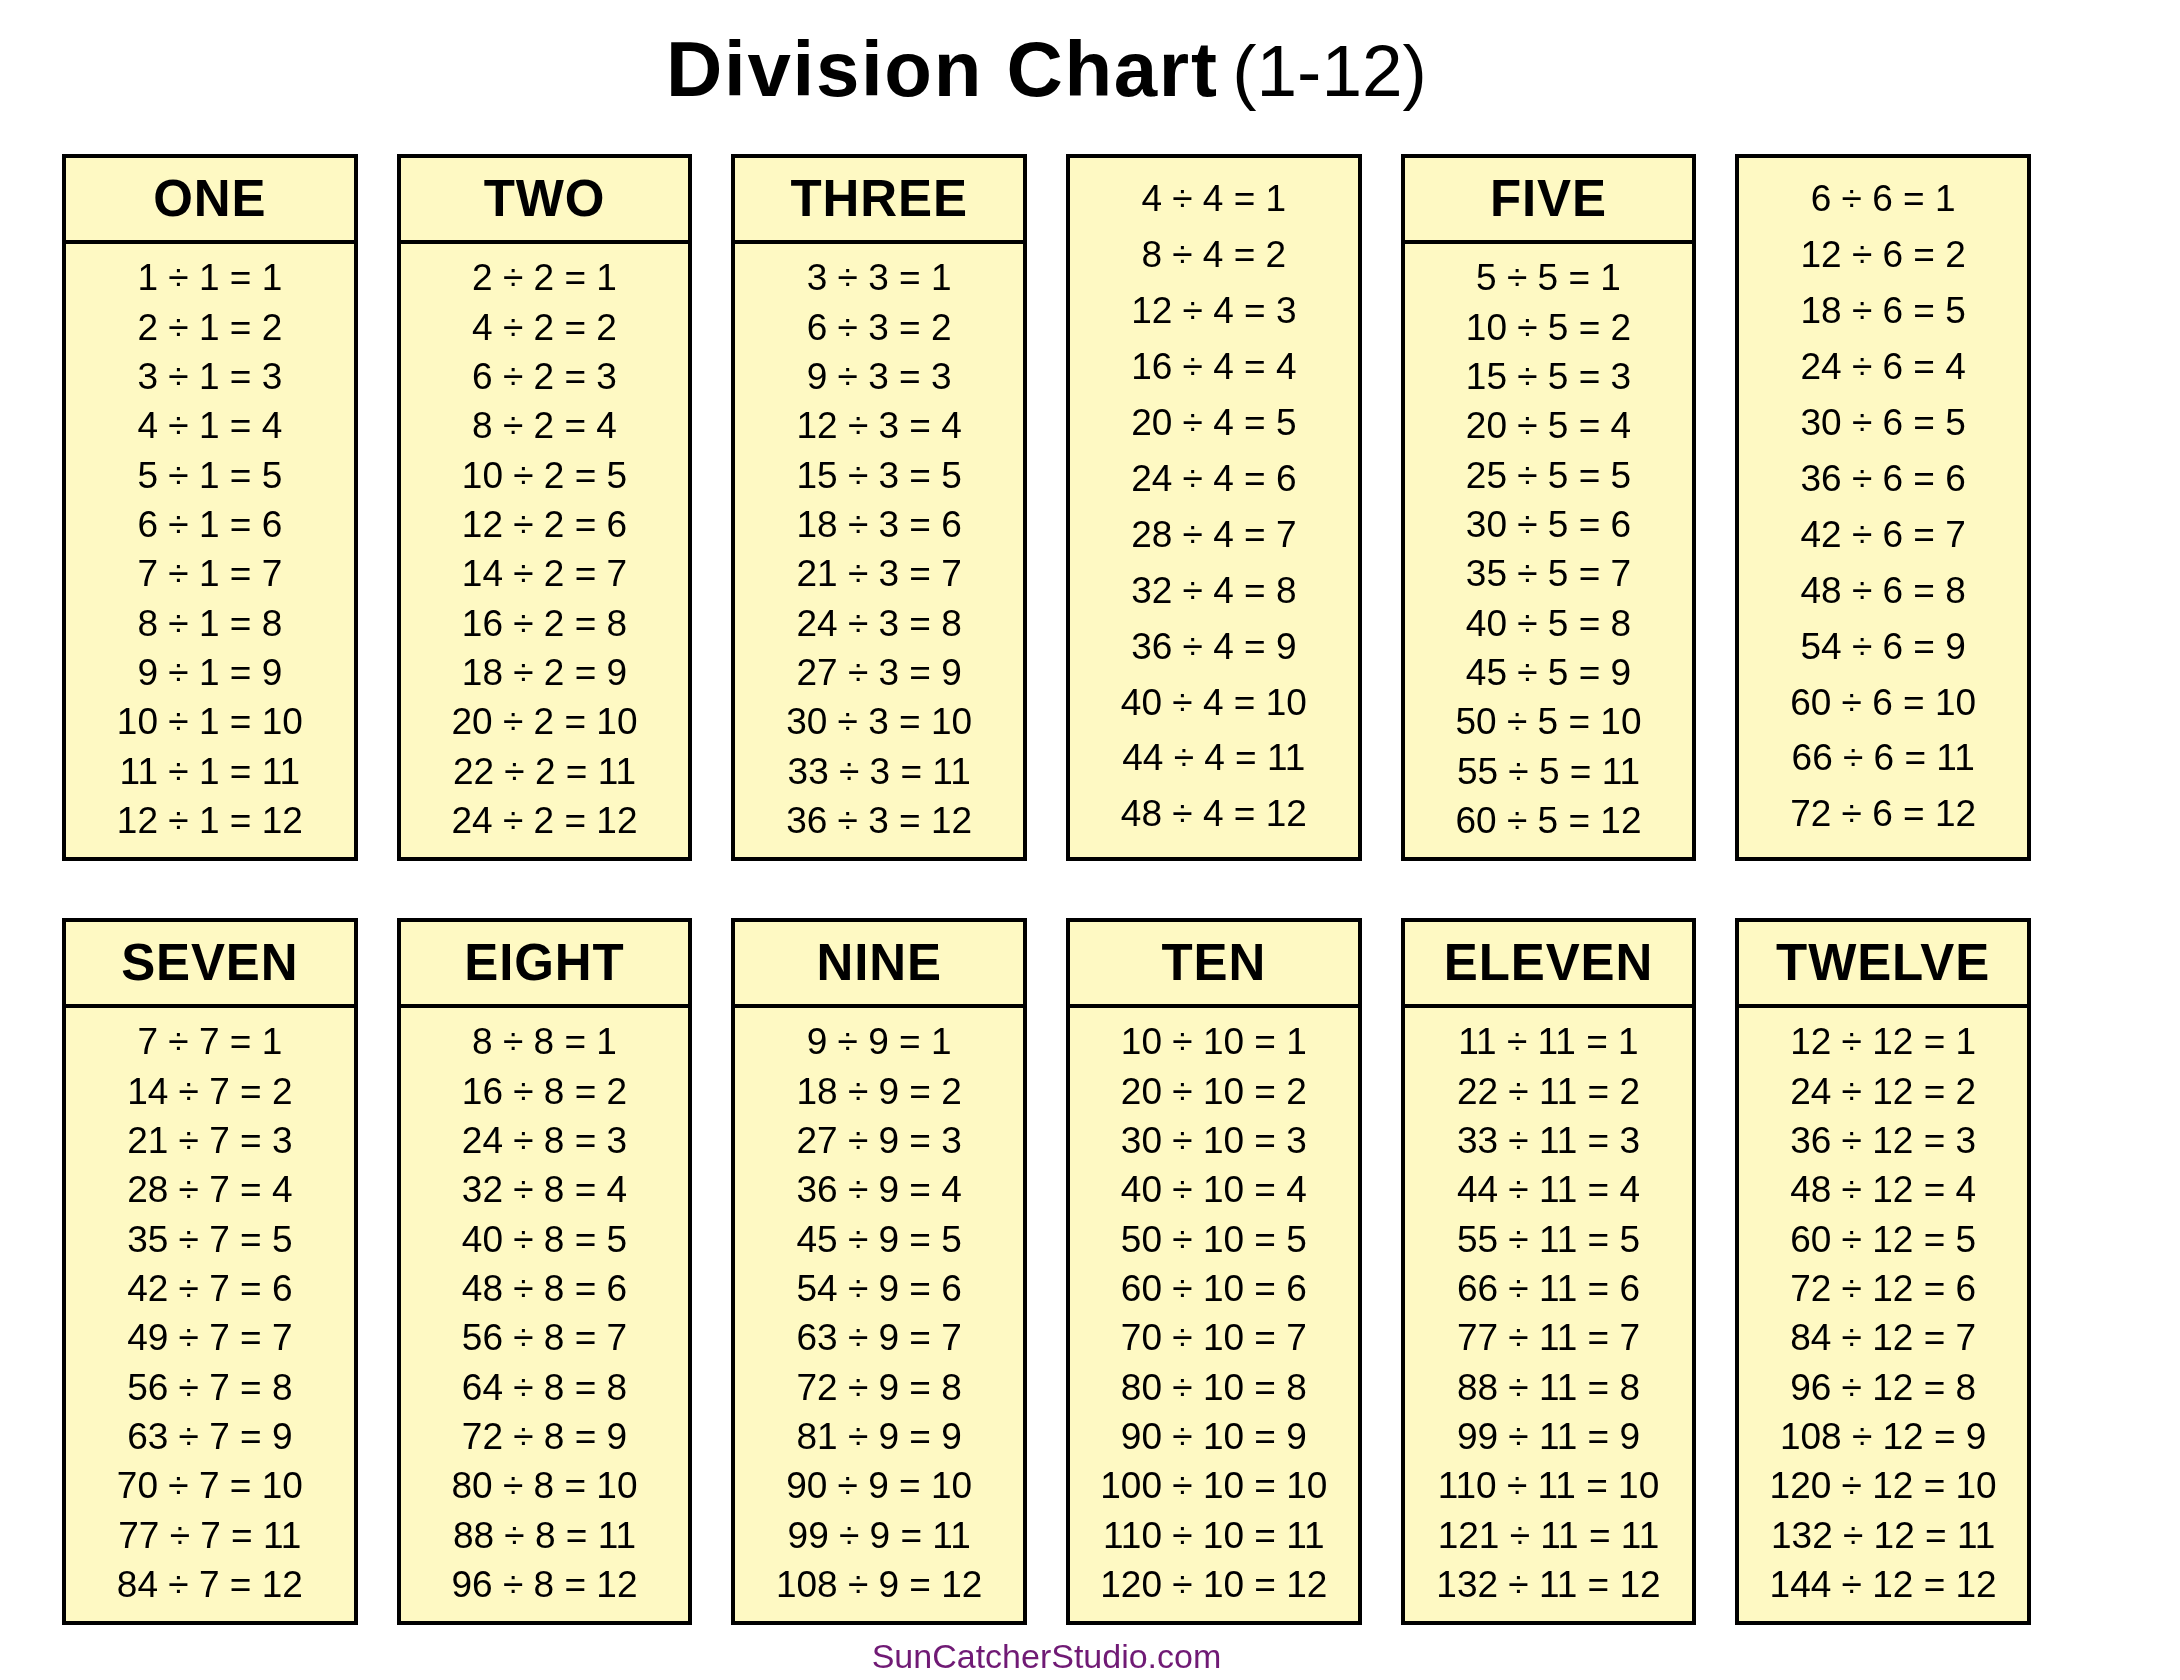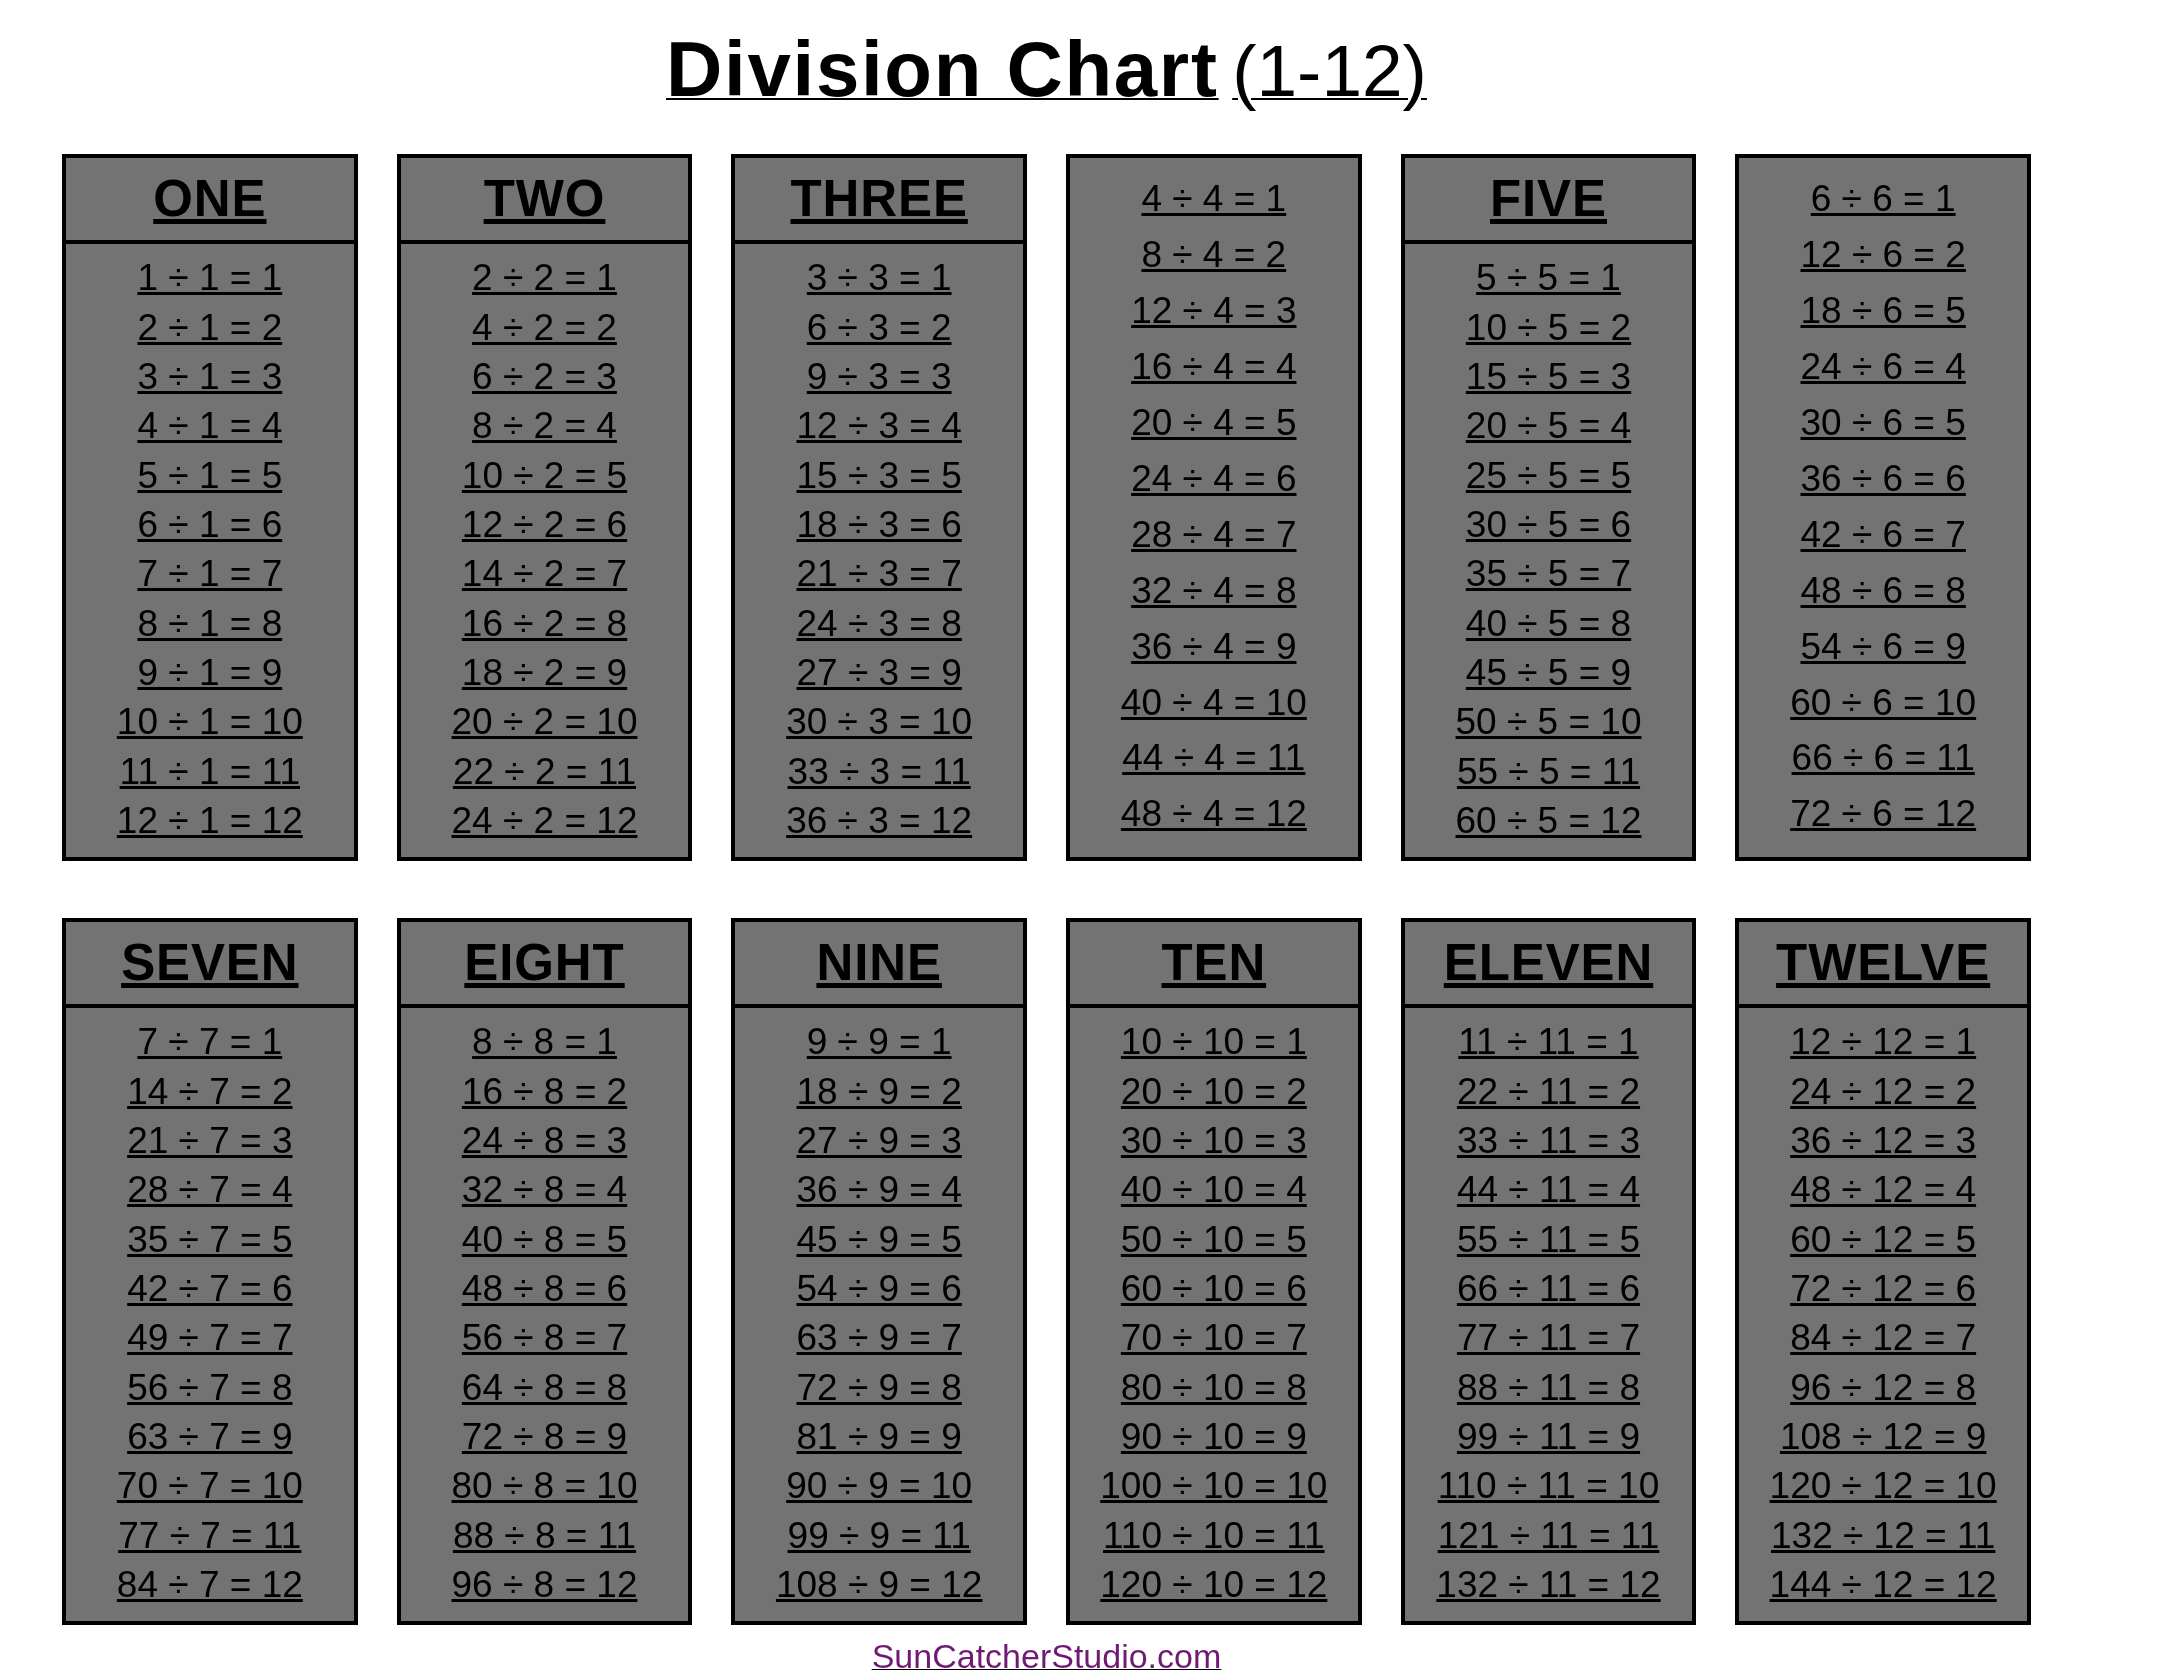"Division Chart (1-12)" .page { text-decoration: underline -> none }
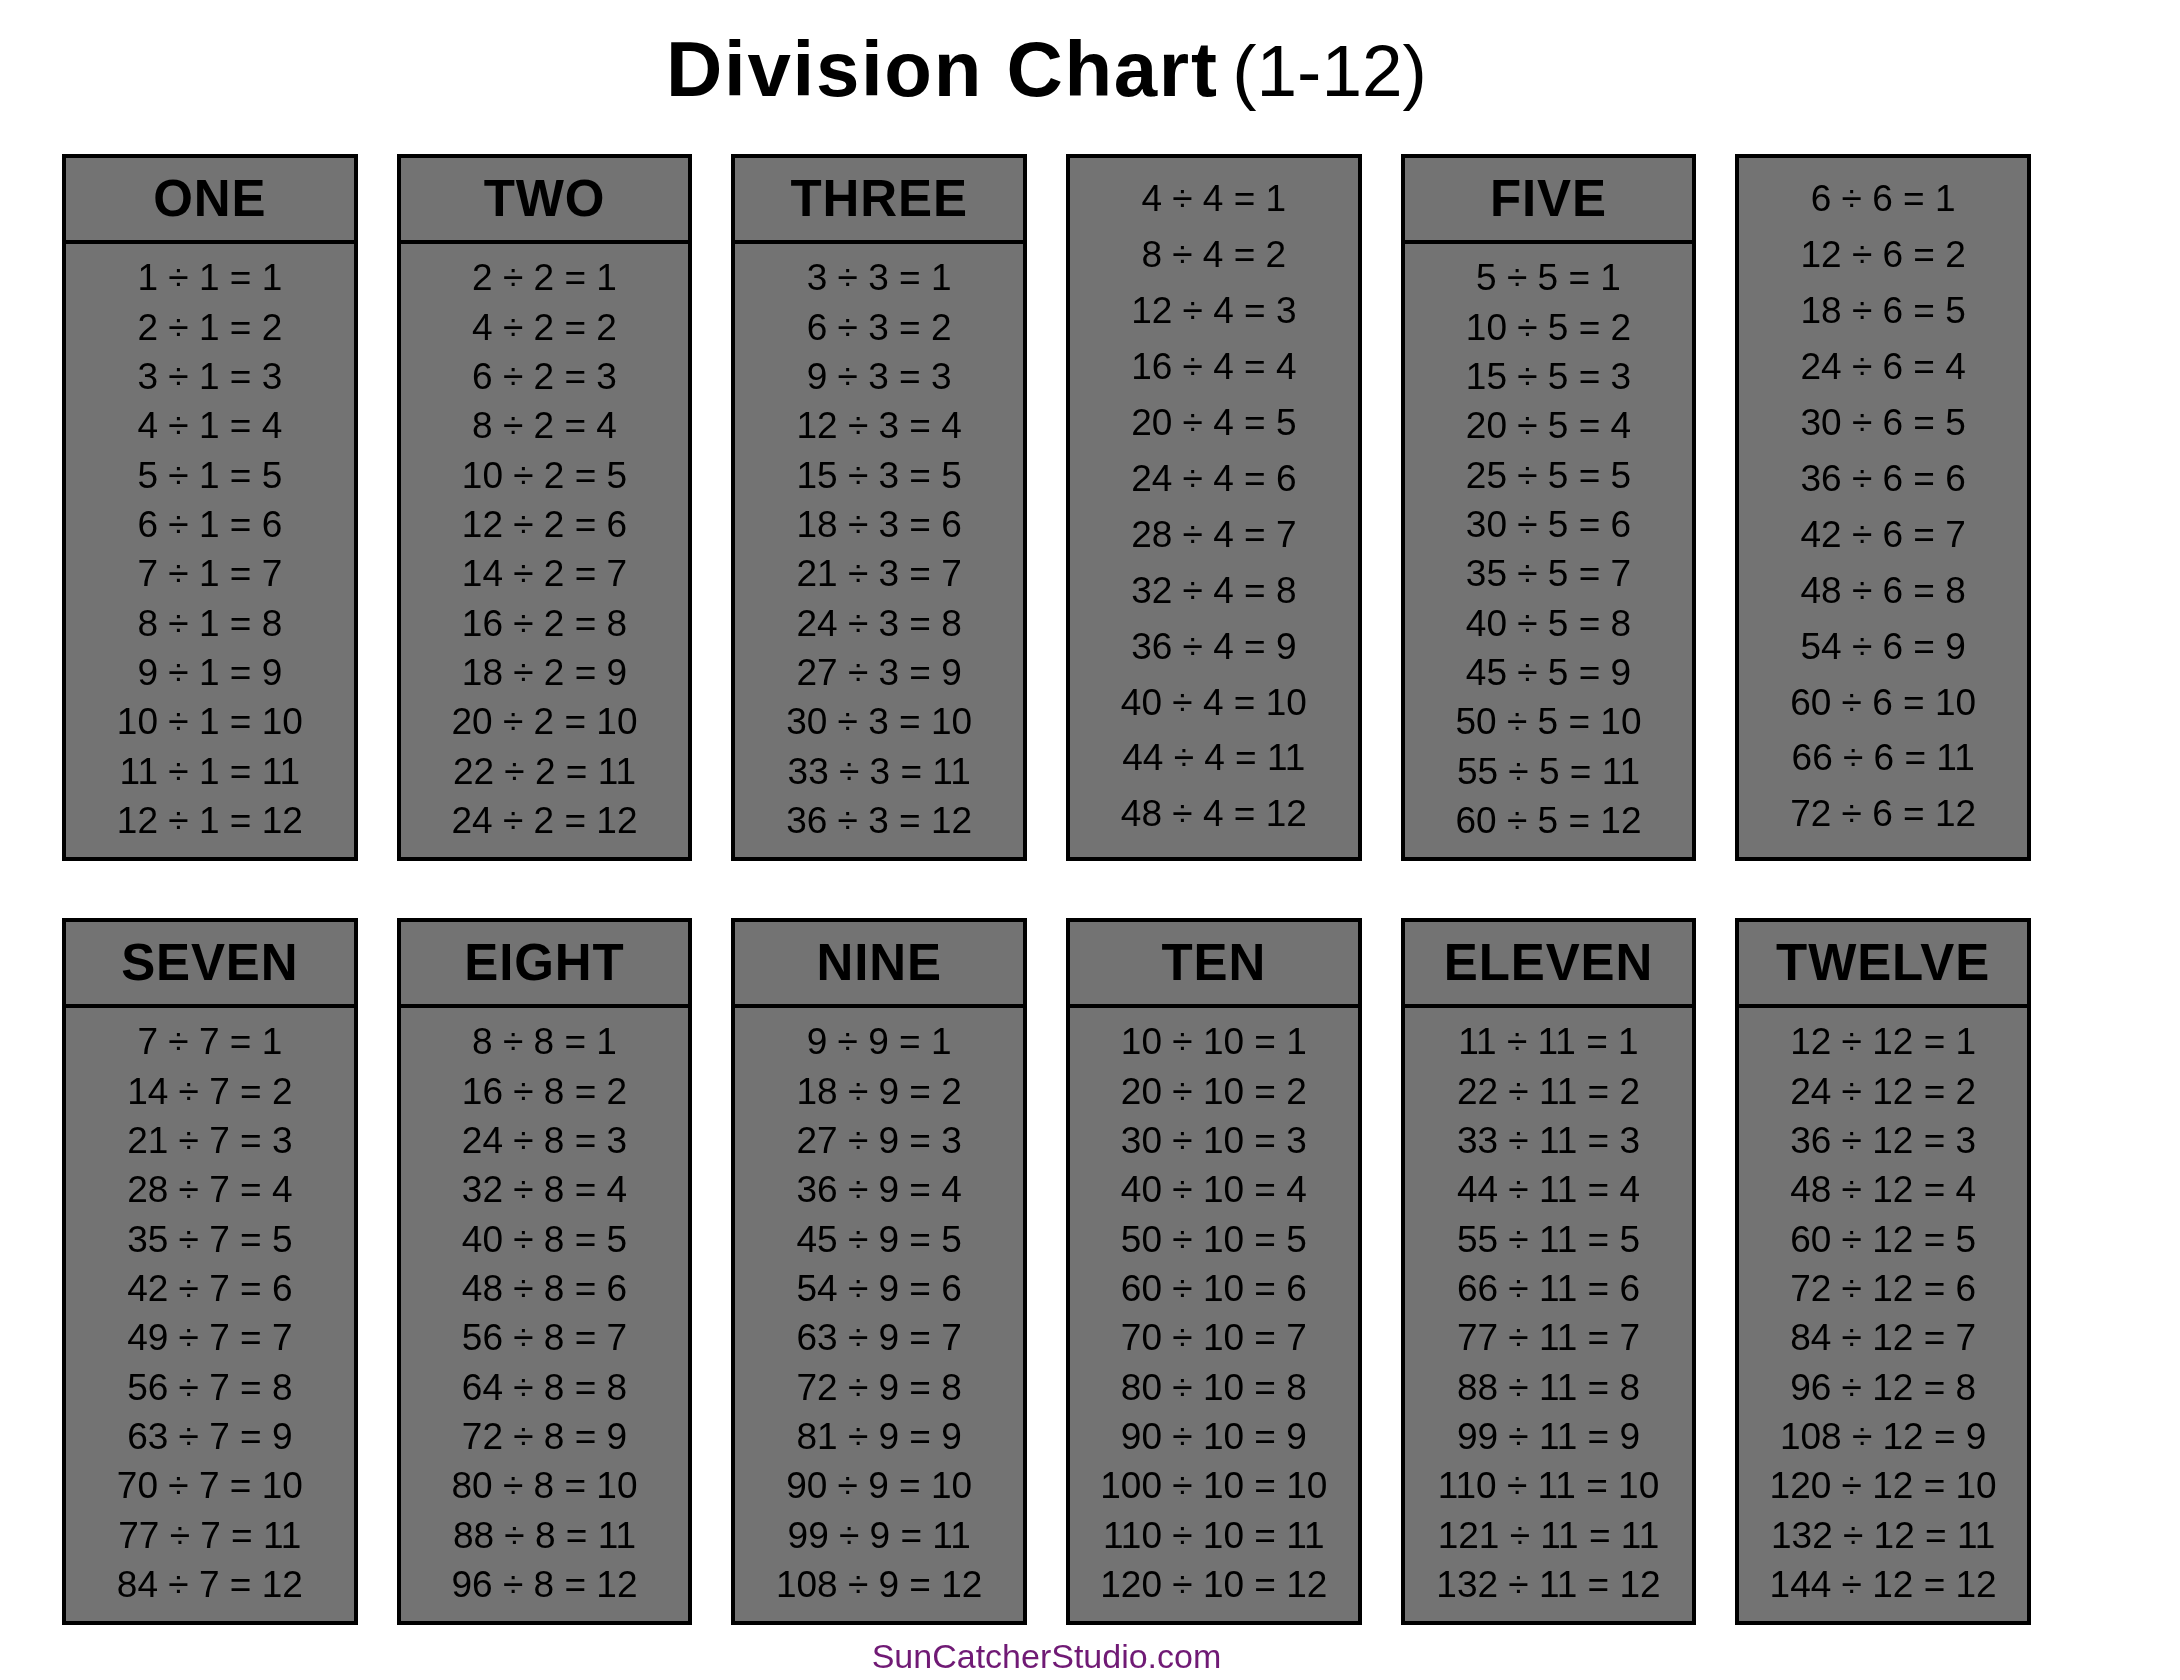"ONE" .panel { background: #737373 -> #fef9c3 }
